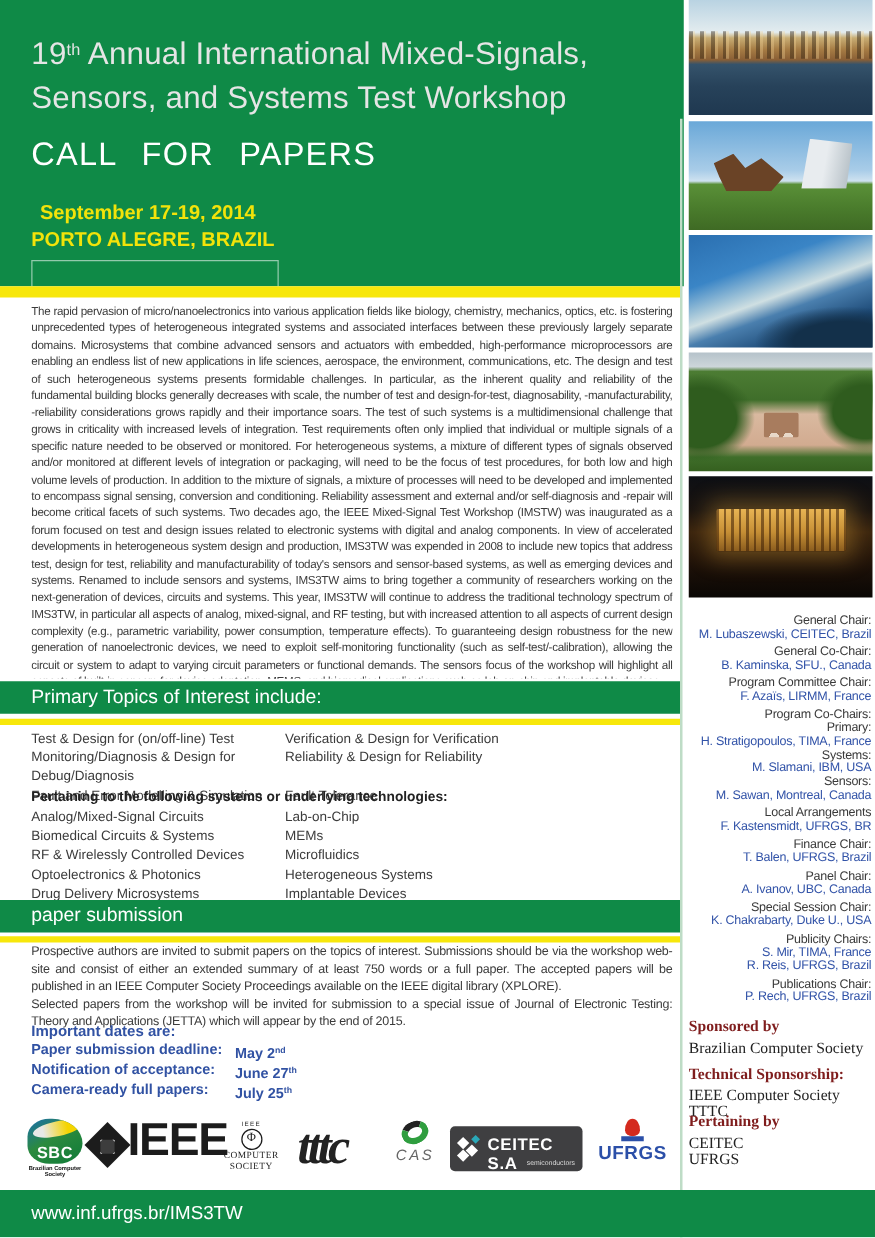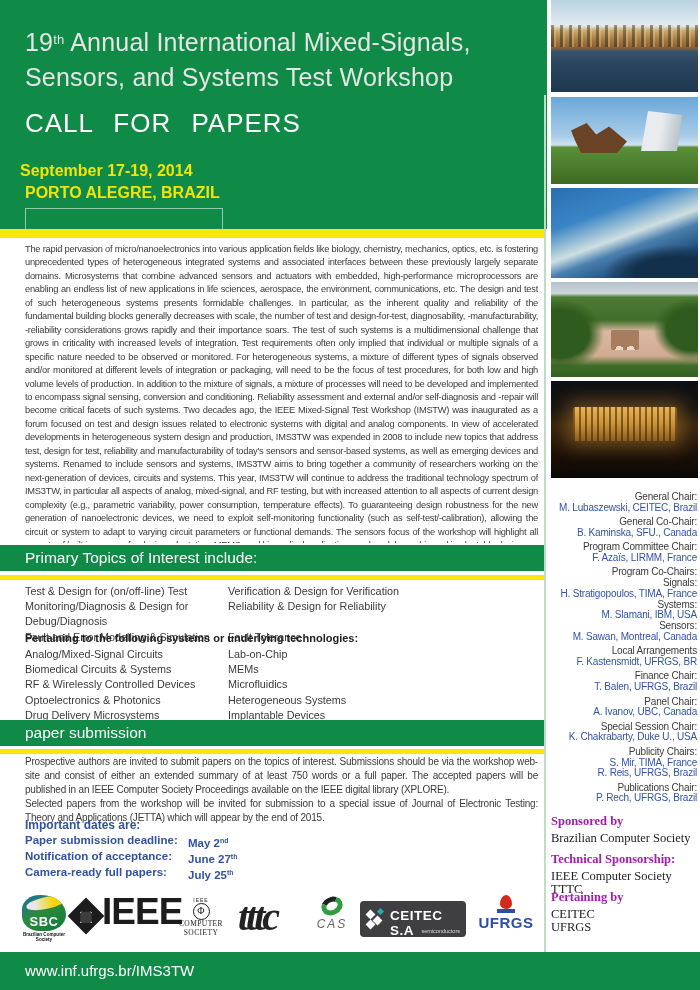"September 17-19, 2014" .hdr-date { left: 20px -> 32px }
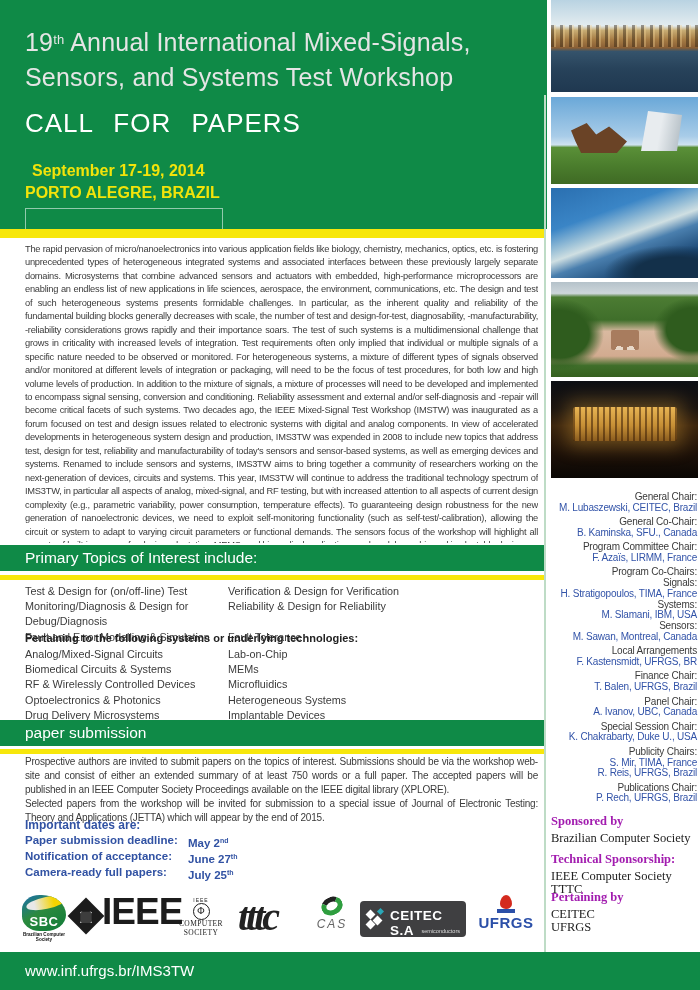"Signals:" div.cline { text: Signals -> Primary }
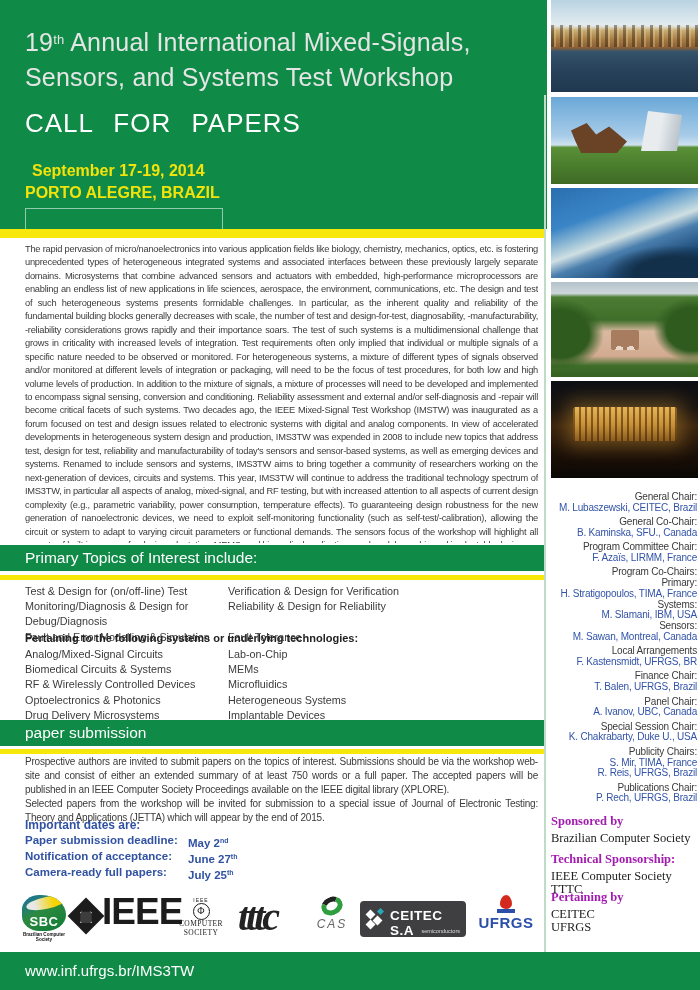"Sponsored by" .ss-label { color: #a21caf -> #7f1d1d }
